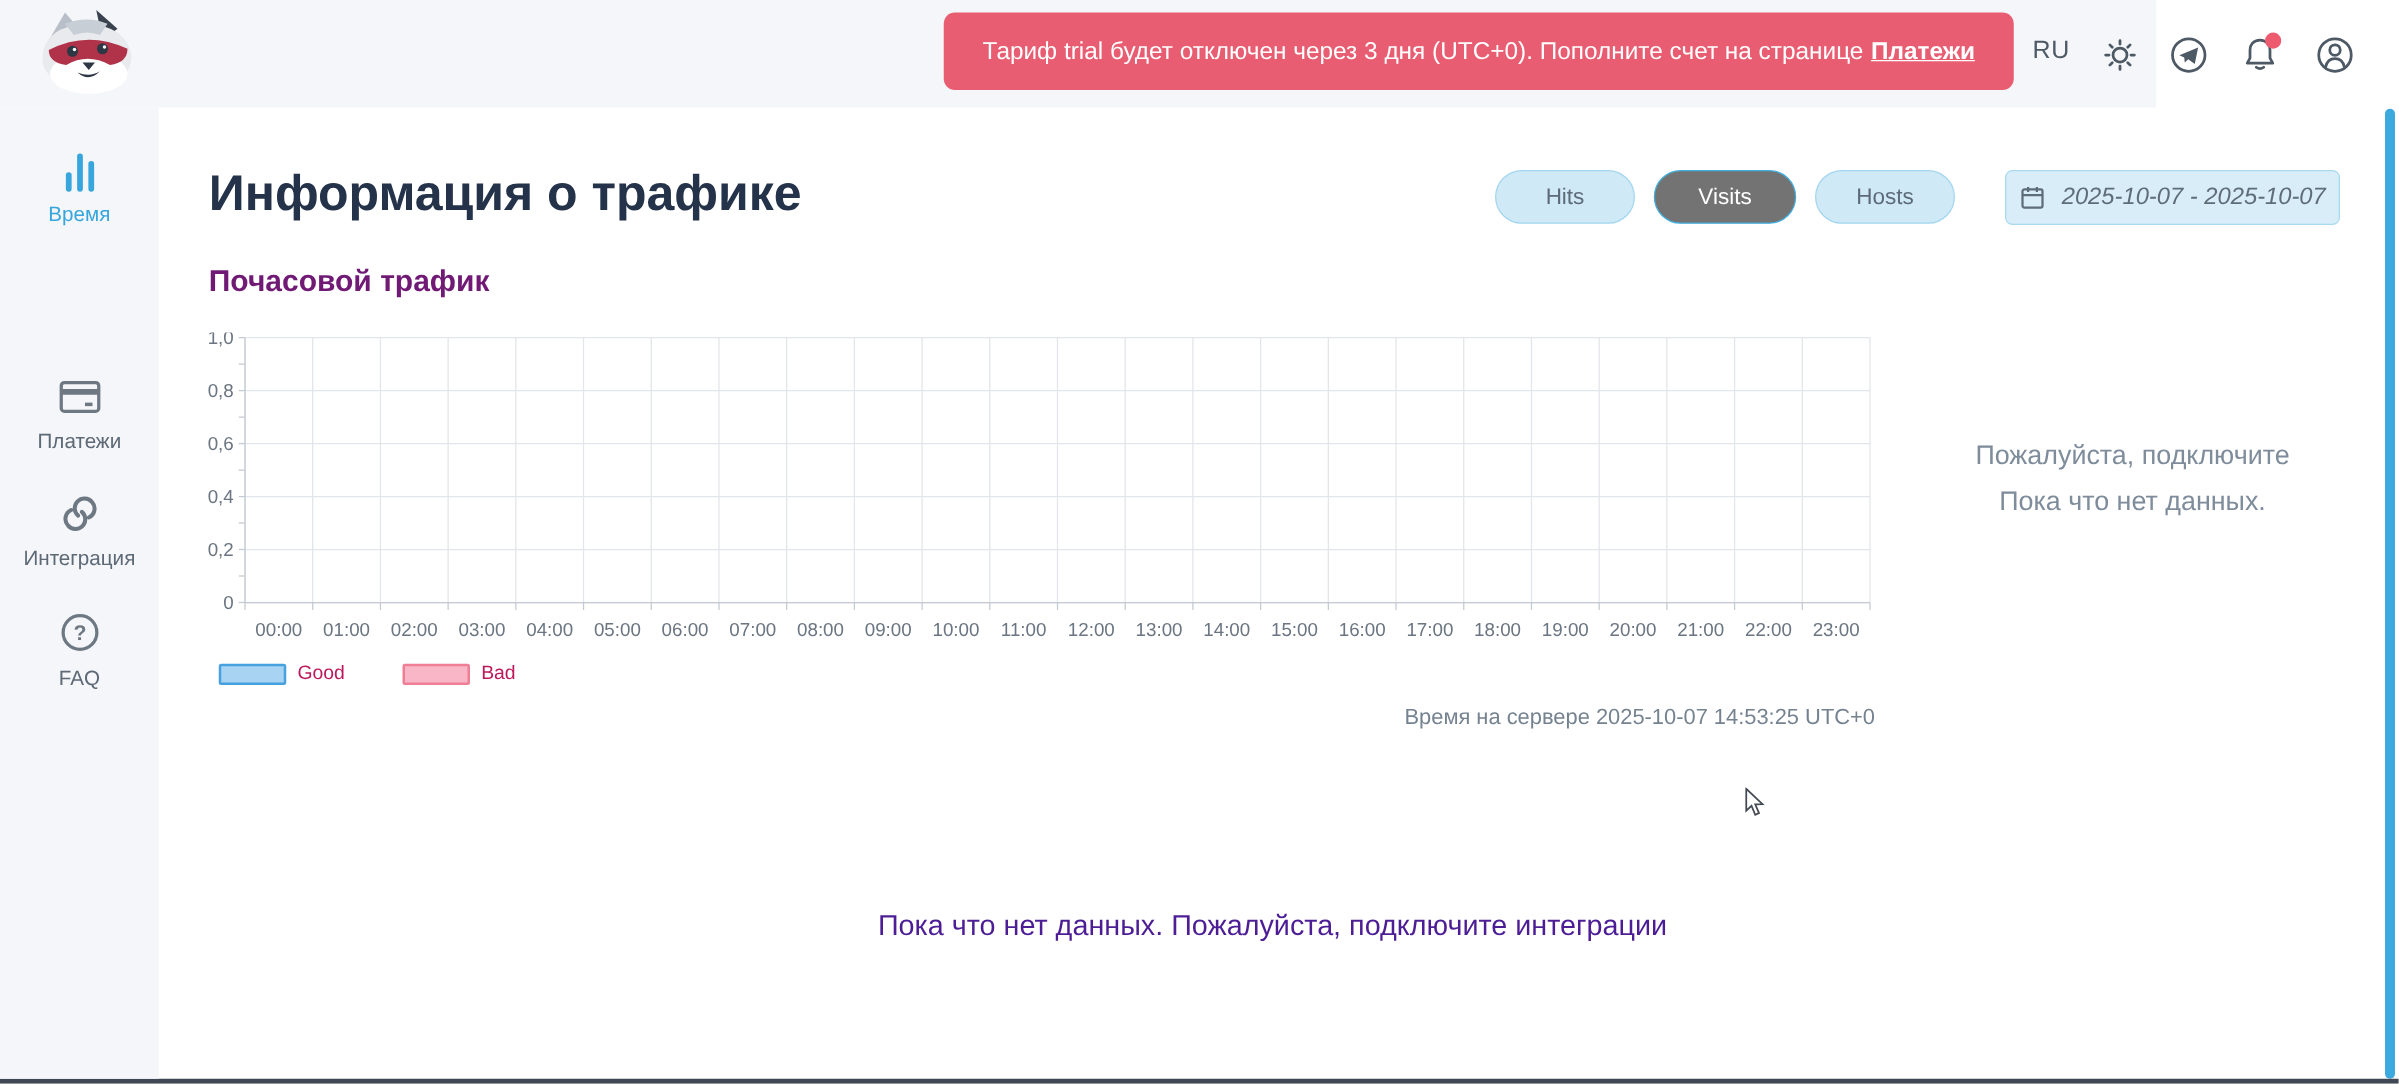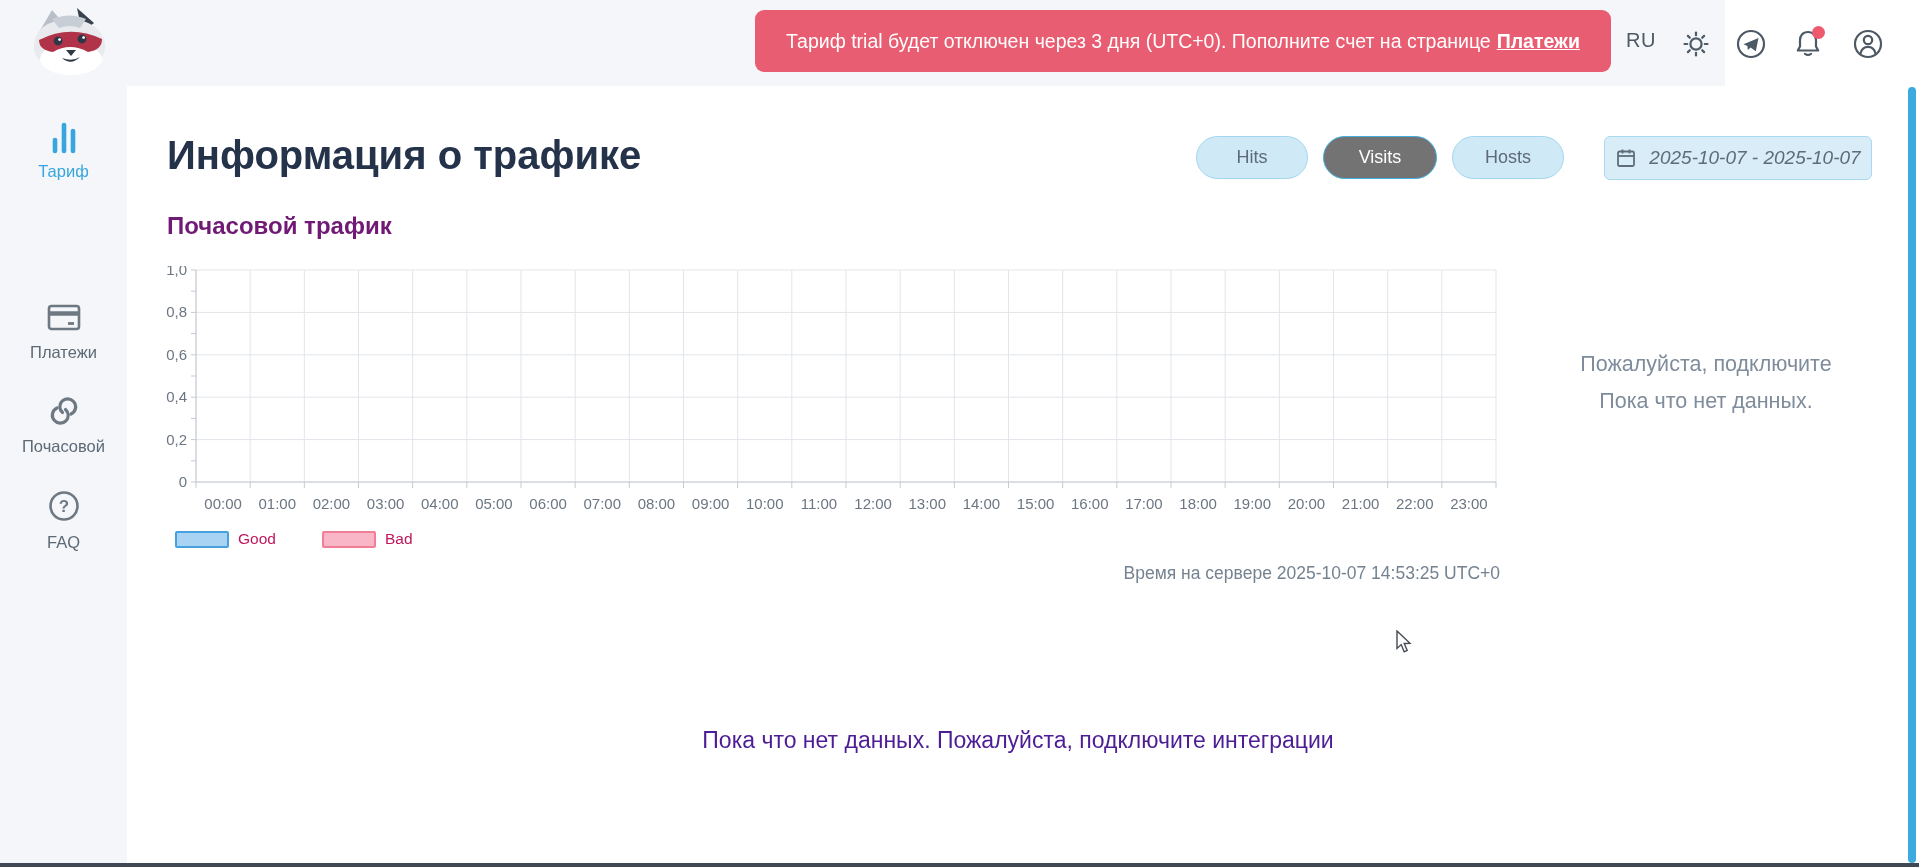"Тариф" span.lbl { text: Тариф -> Время }
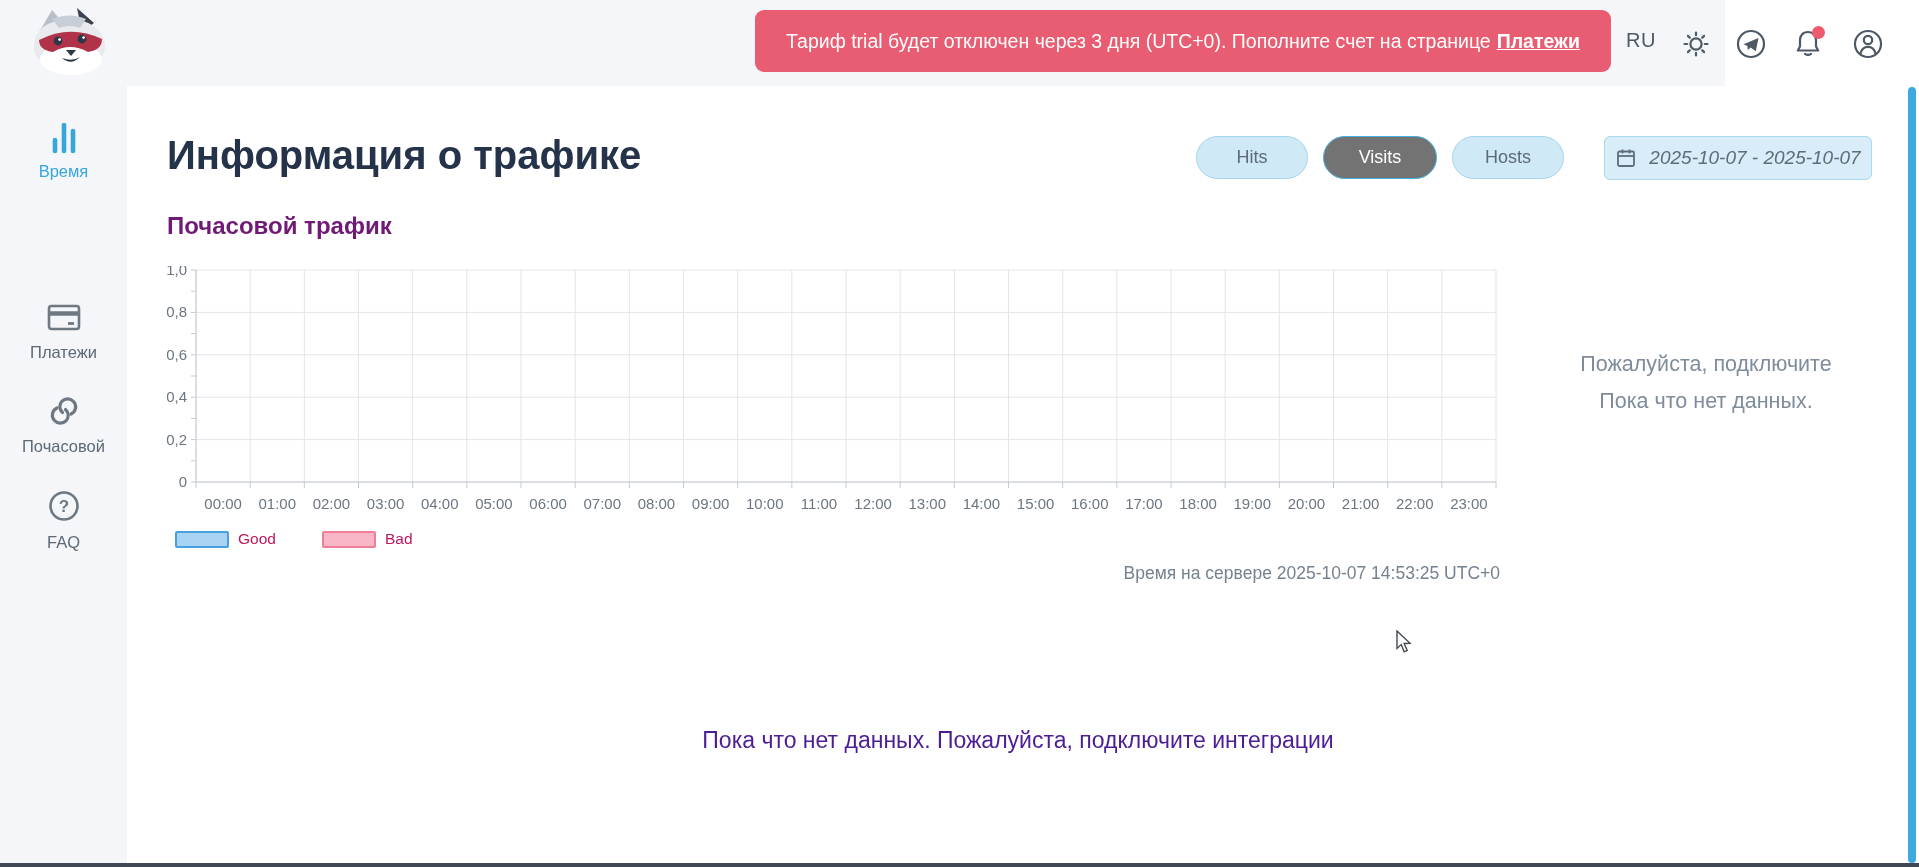"Почасовой" span.lbl { text: Почасовой -> Интеграция }
